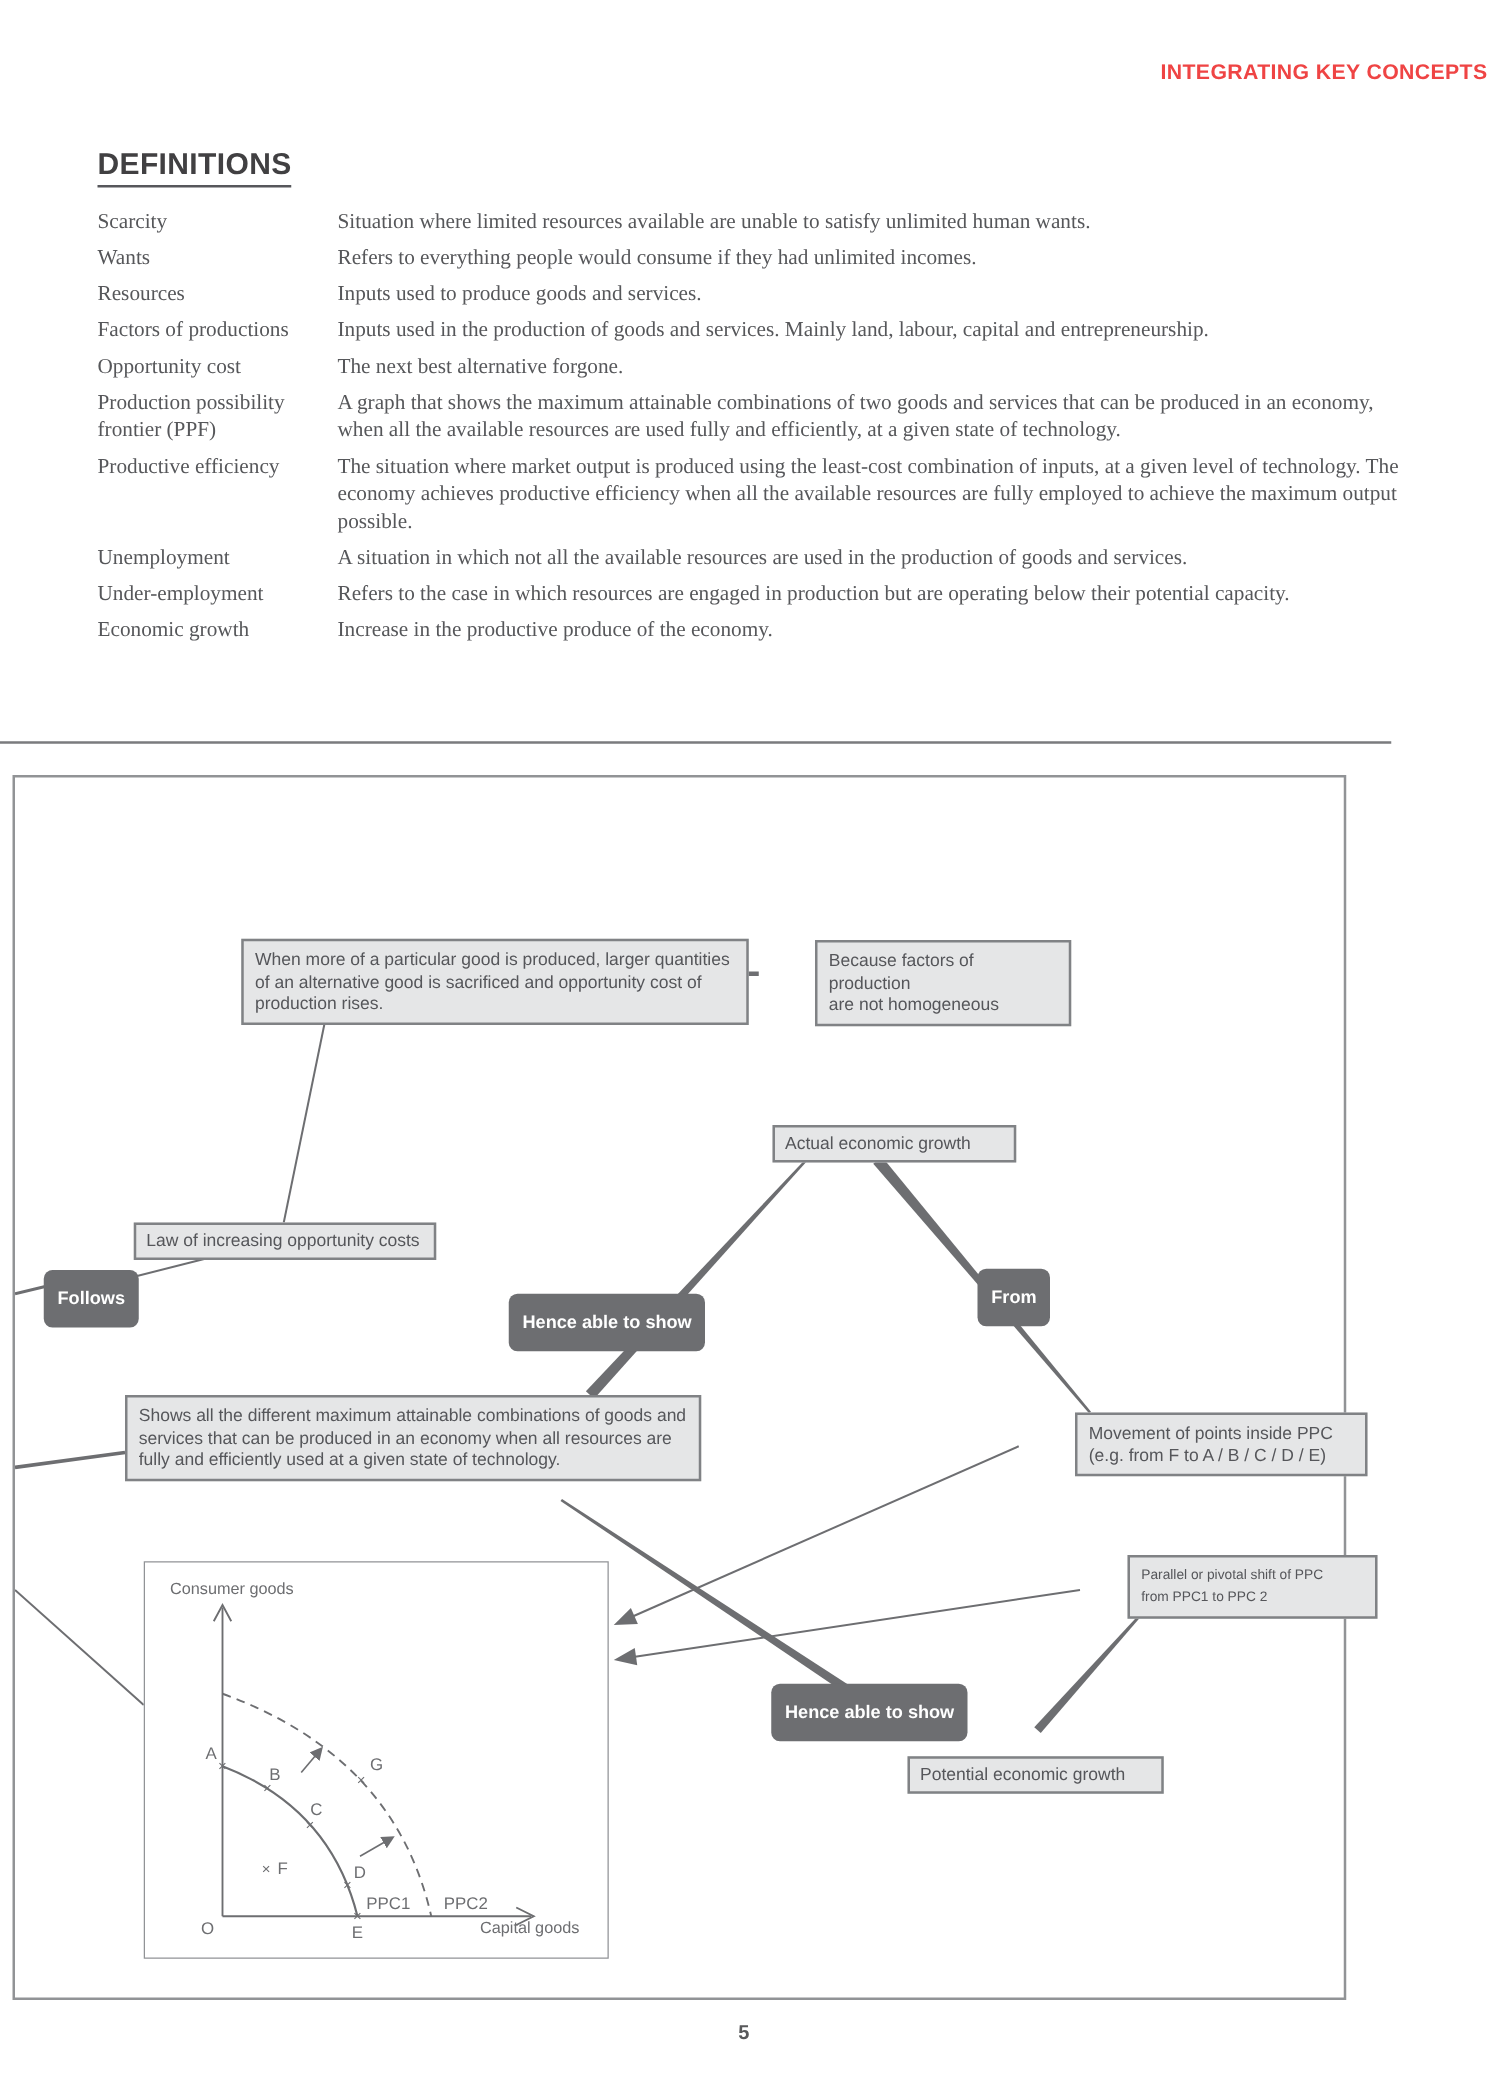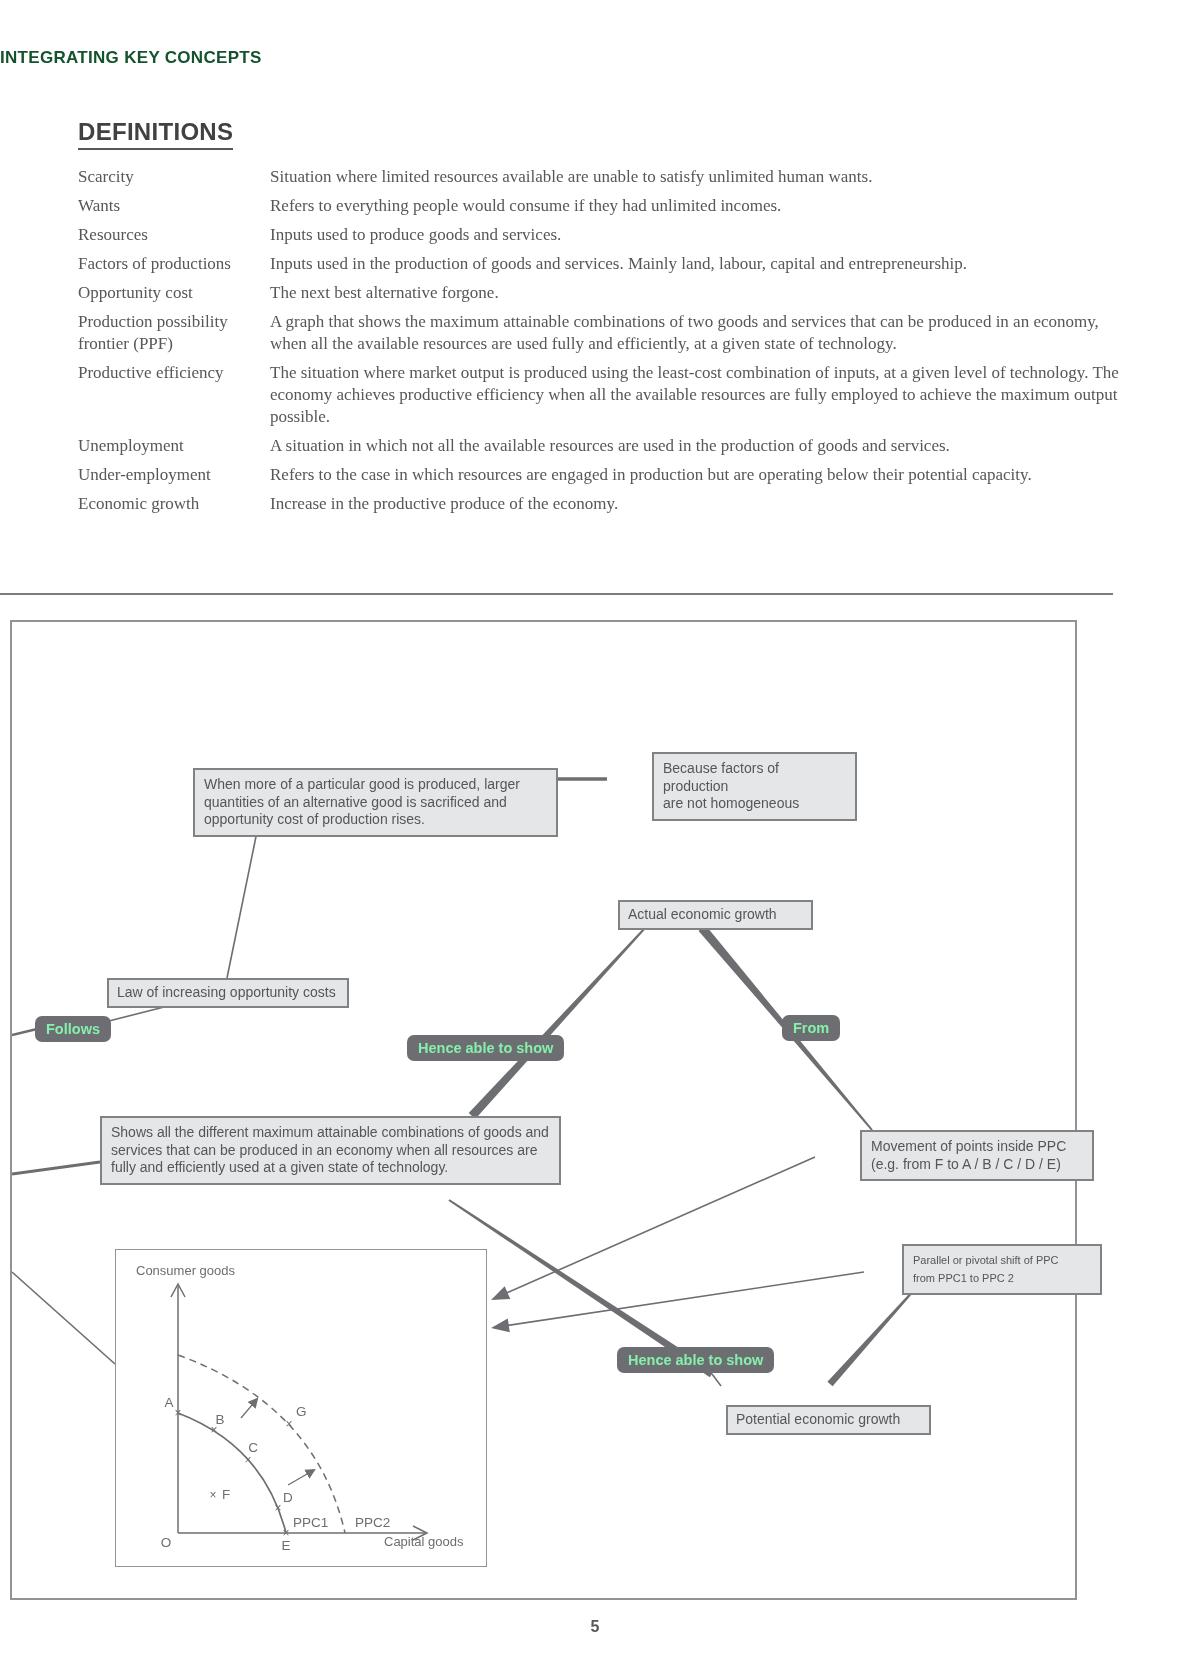"INTEGRATING KEY CONCEPTS" .hdr { color: #14532d -> #ef4444; text-align: left -> right }
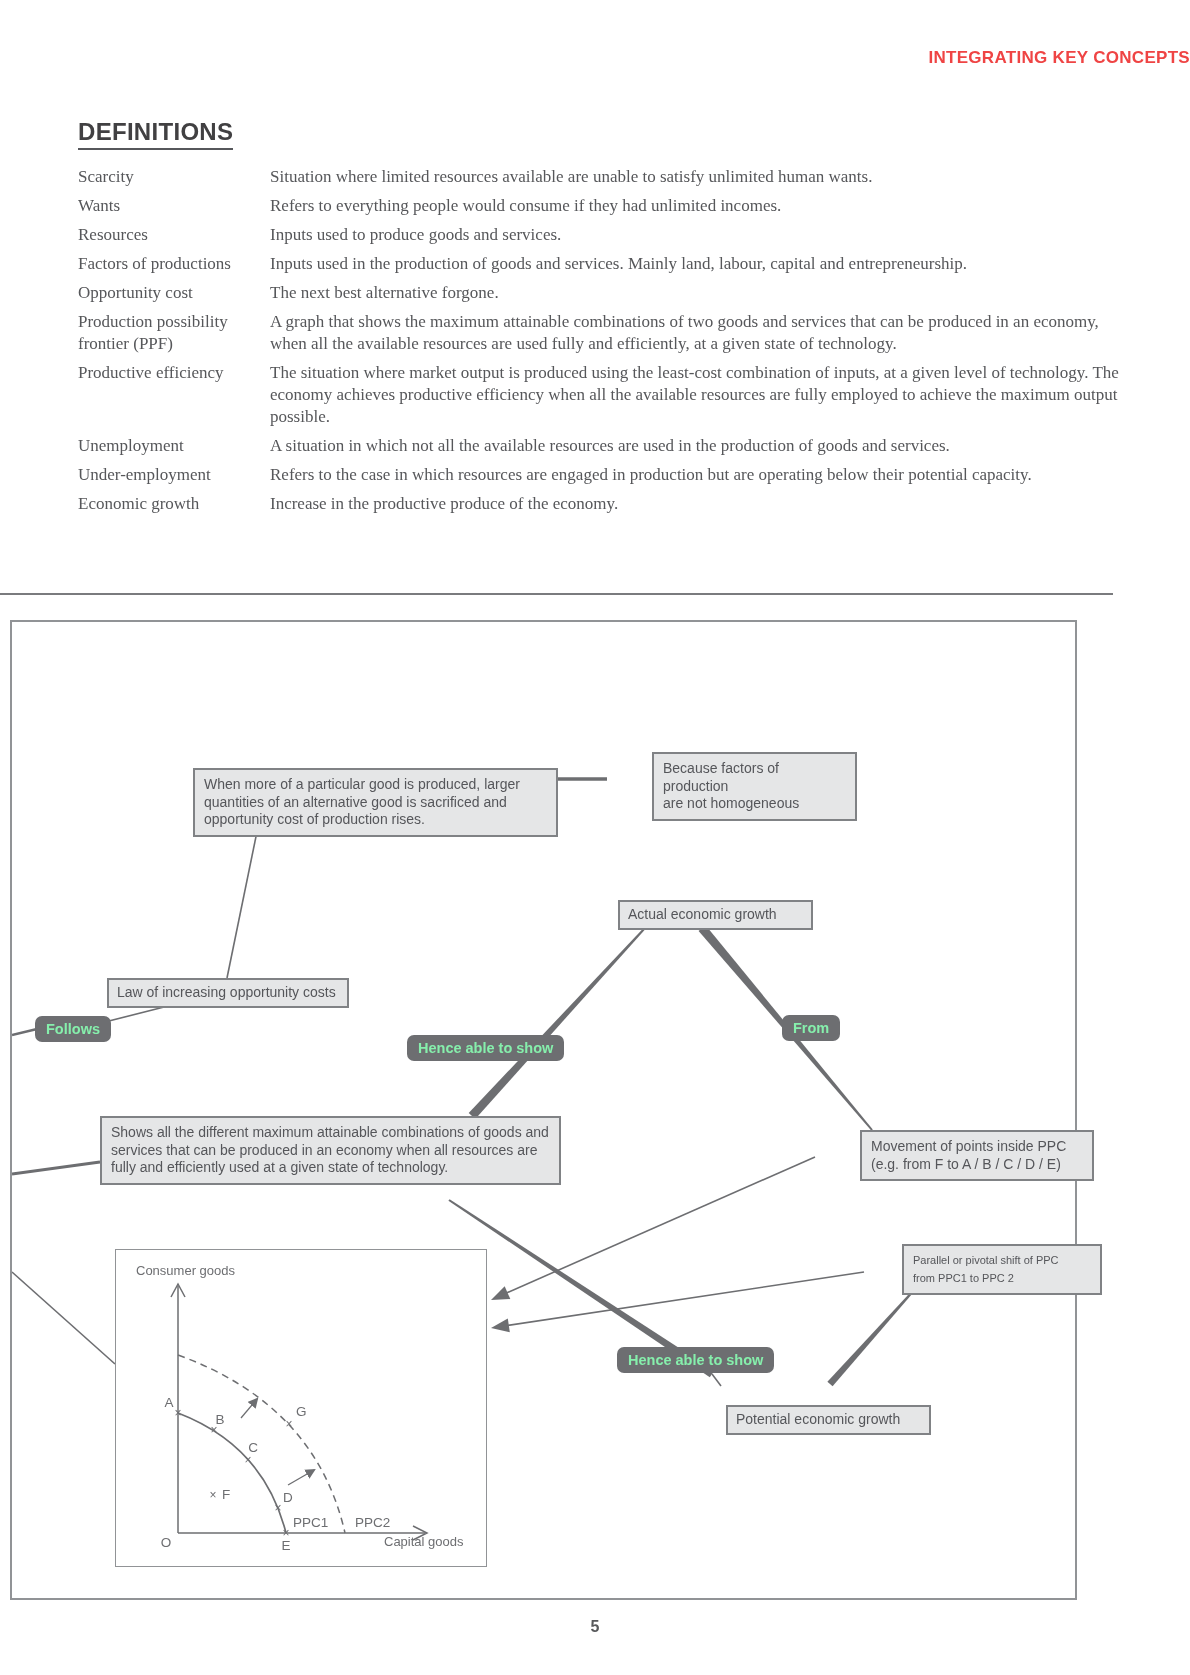"When more of a particular" div.dbox { top: 146px -> 129px; width: 365px -> 406px }
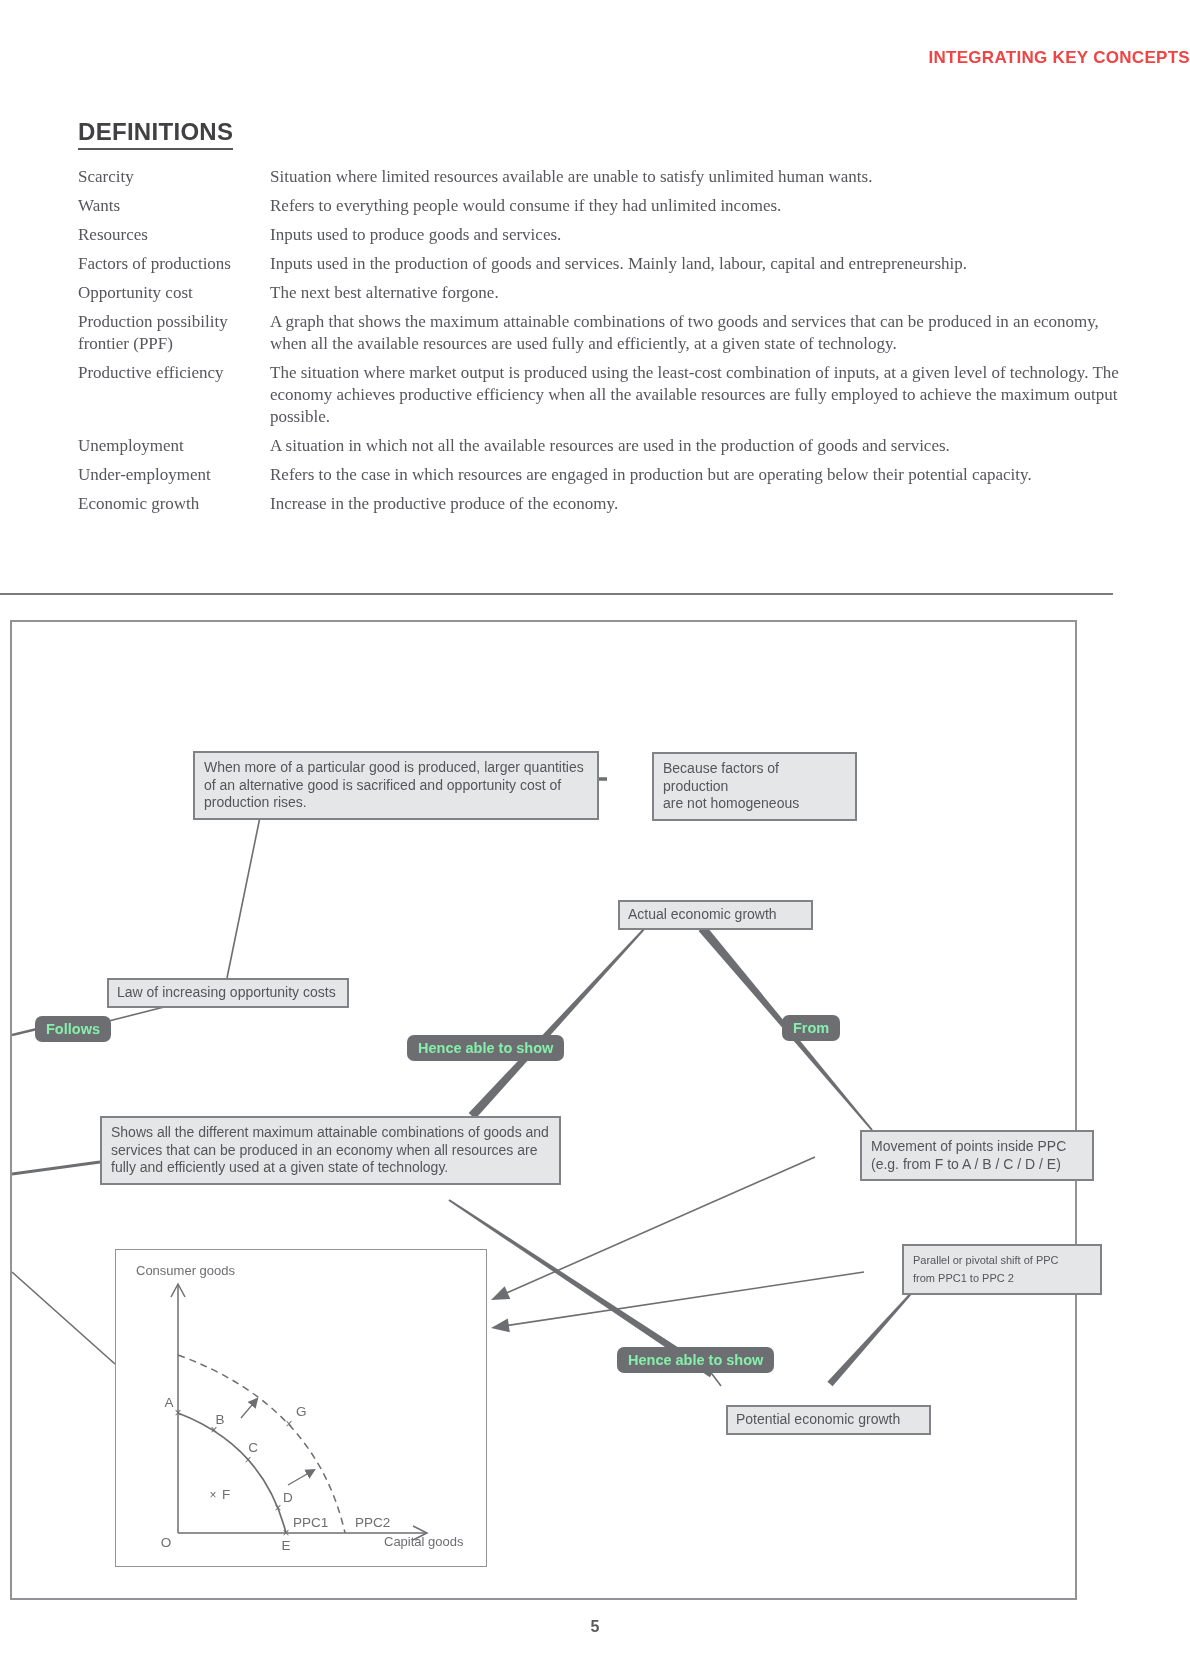"Follows" .badge { color: #86efac -> #ffffff; padding: 5px 11px -> 15px 11px }
